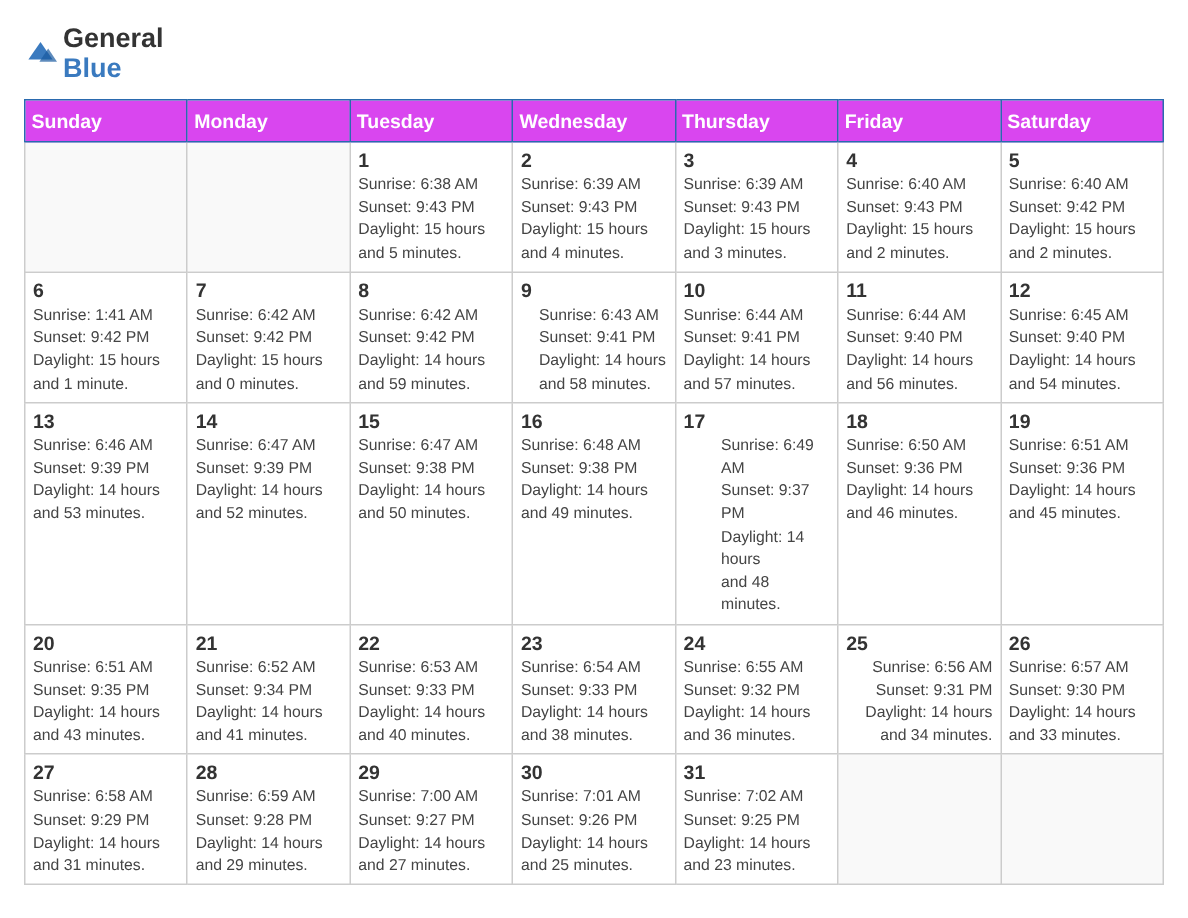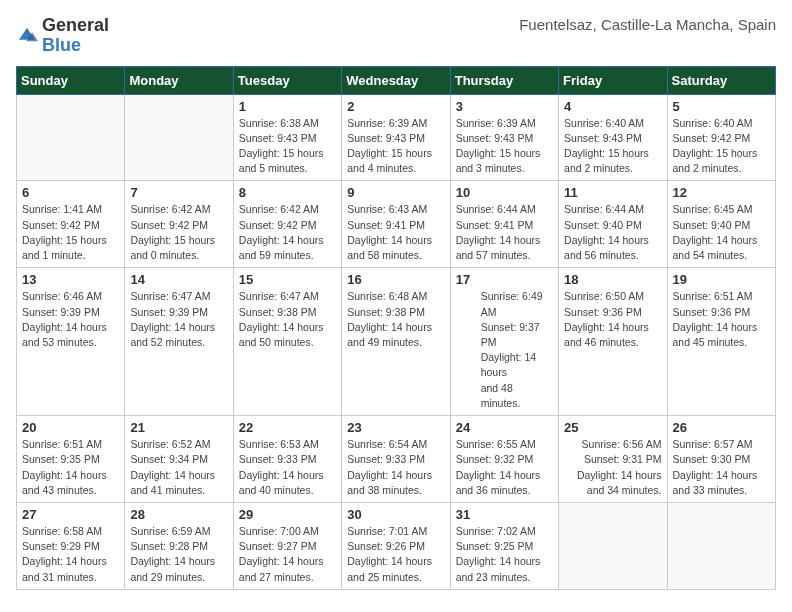"Fuentelsaz, Castille-La Mancha, Spain" div.subtitle { html: <div>Fuentelsaz, Castille-La Mancha, Spain</div> -> none }
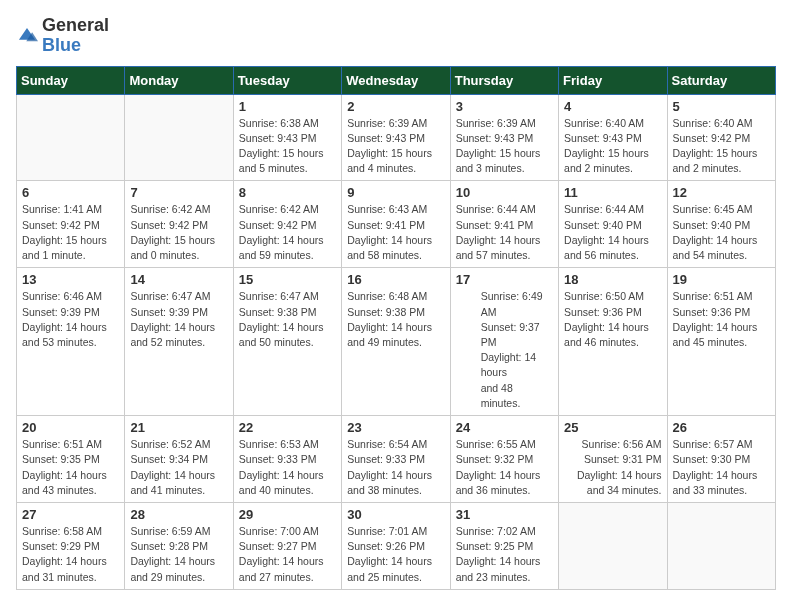"Sunday" .calendar th { background-color: #14532d -> #d946ef }
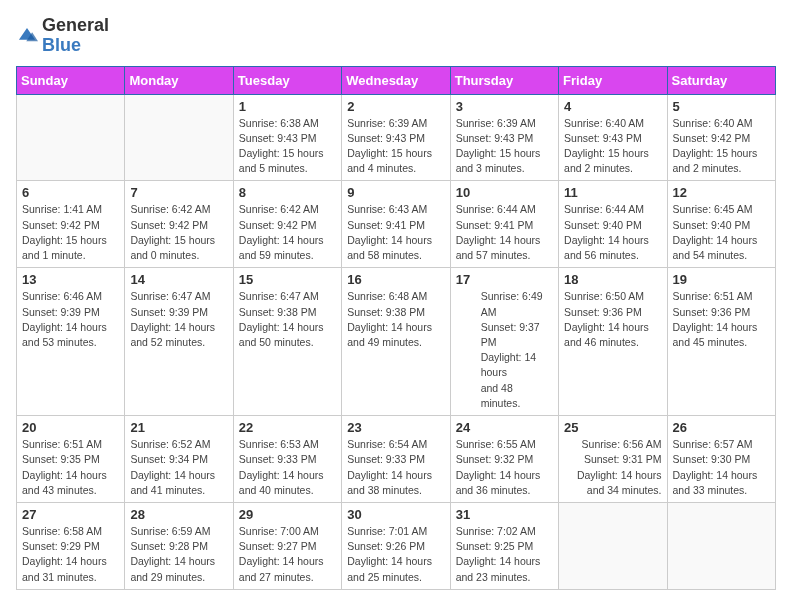"Sunrise: 6:43 AM" div.day-info { margin-left: none -> 12px }
